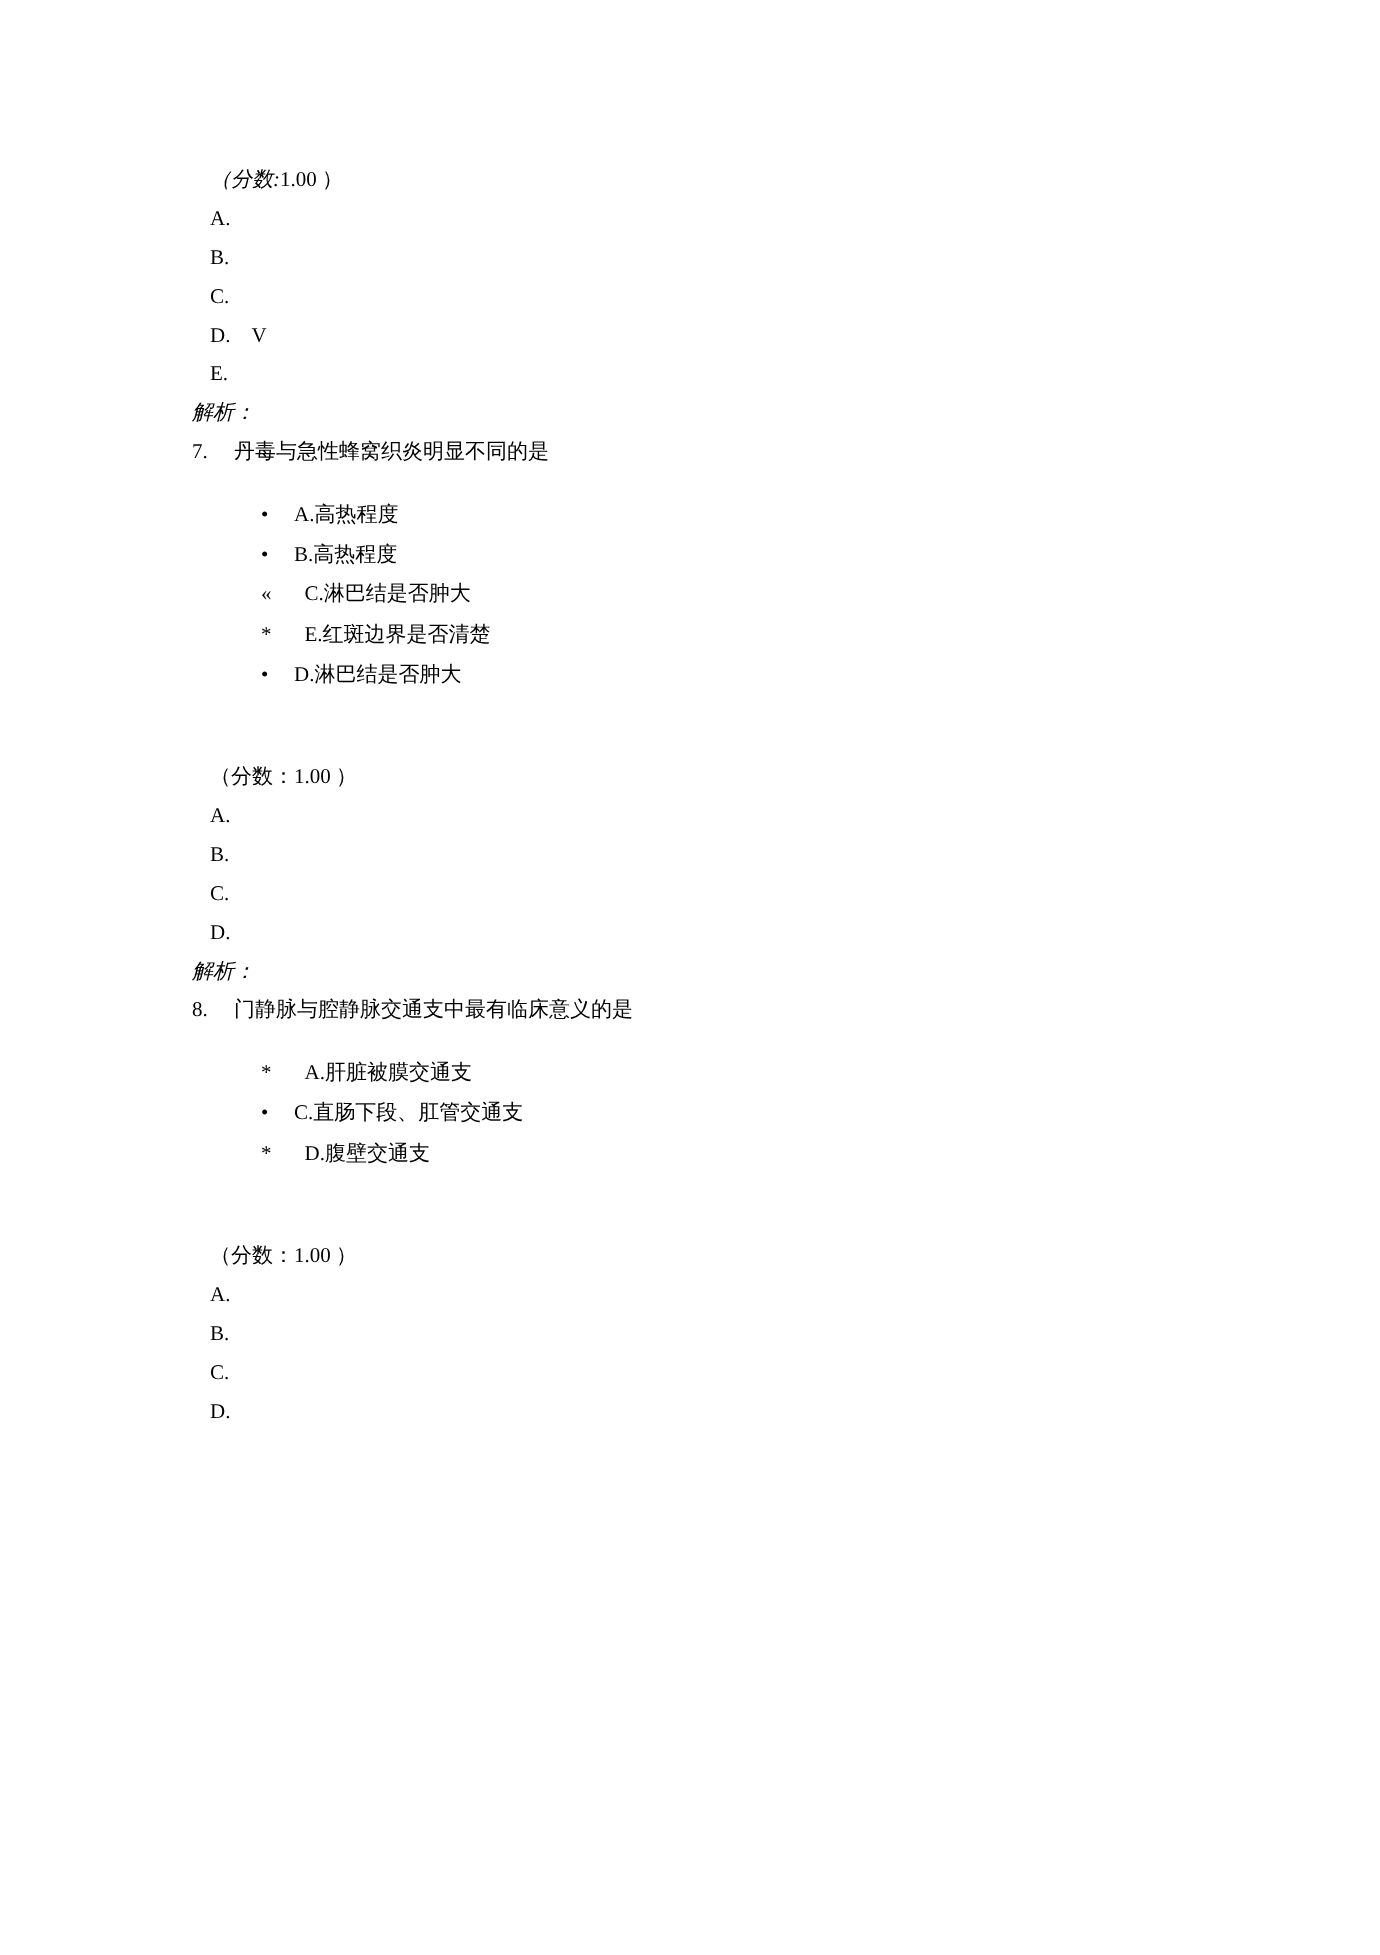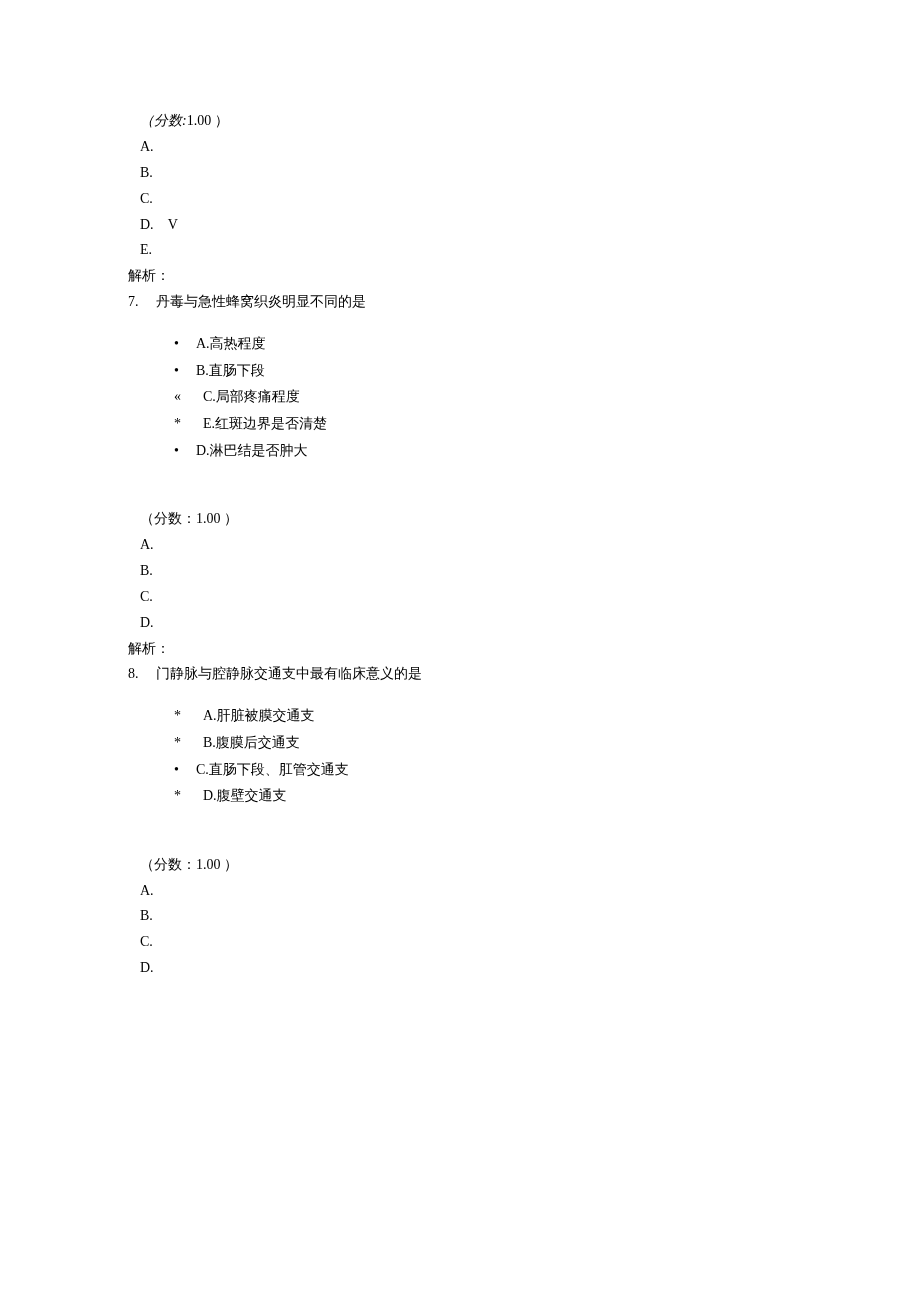"解析：" .jiexi { font-style: none -> italic }
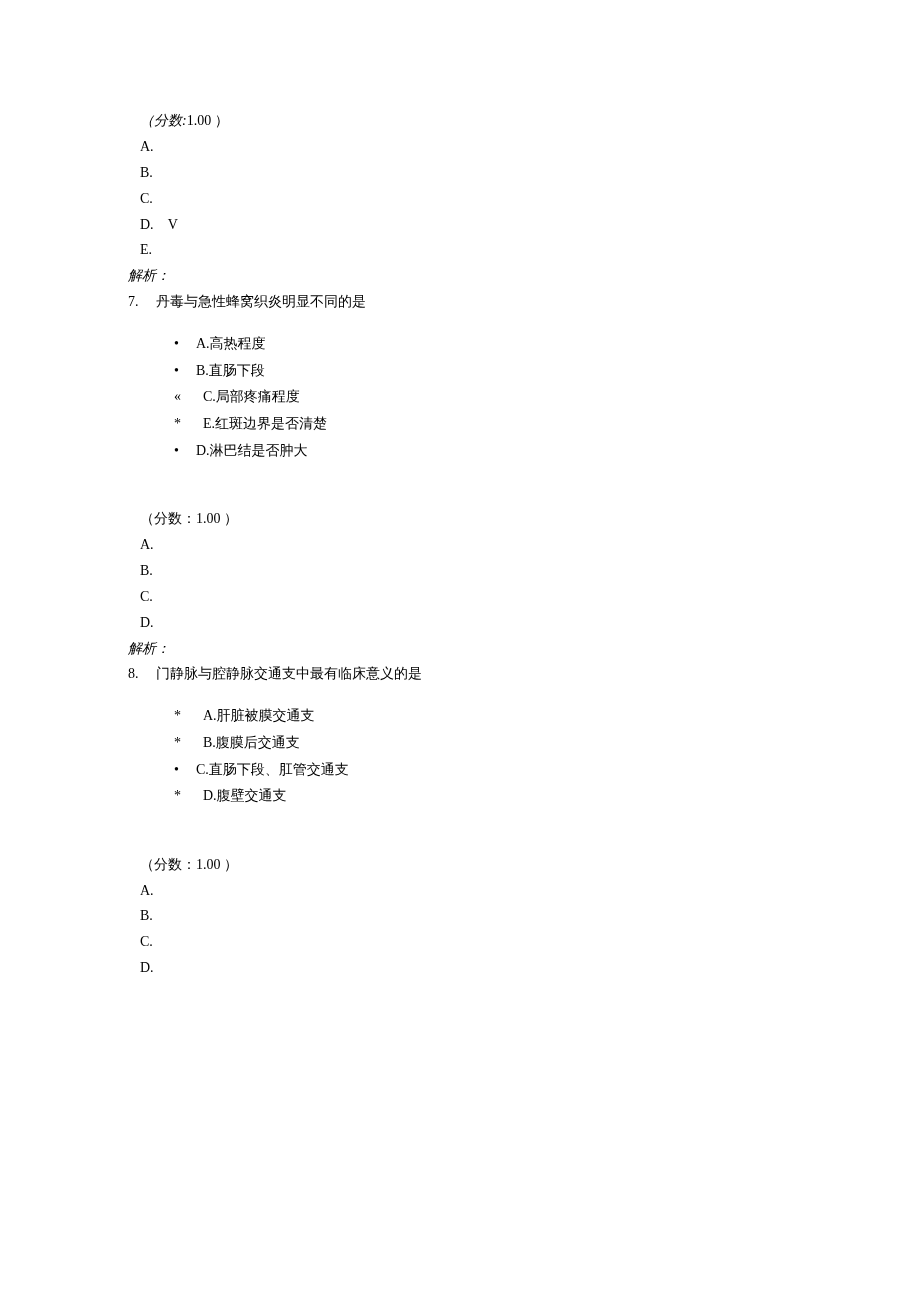"B.直肠下段" span { text: B.直肠下段 -> B.高热程度 }
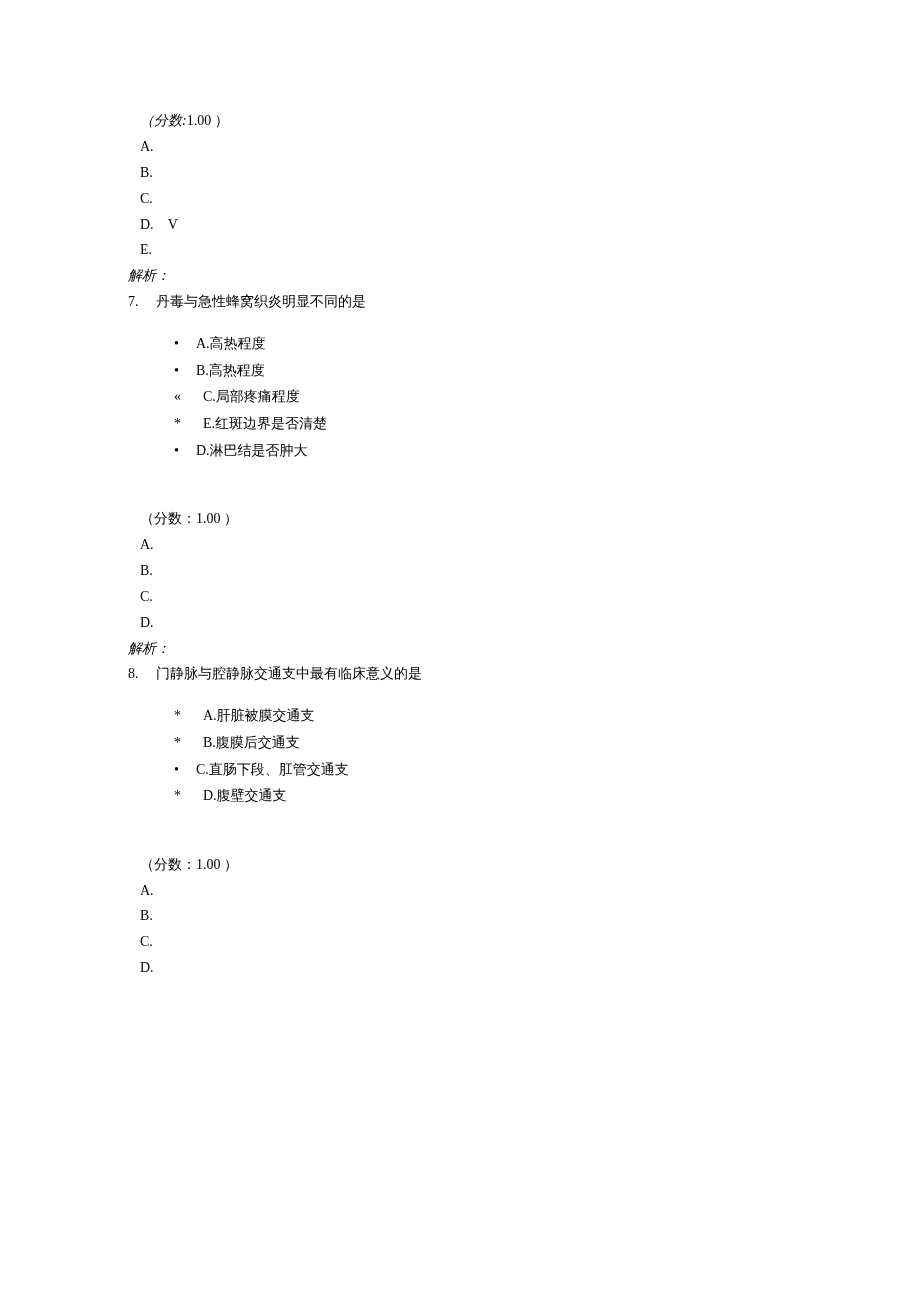"C.局部疼痛程度" span { text: C.局部疼痛程度 -> C.淋巴结是否肿大 }
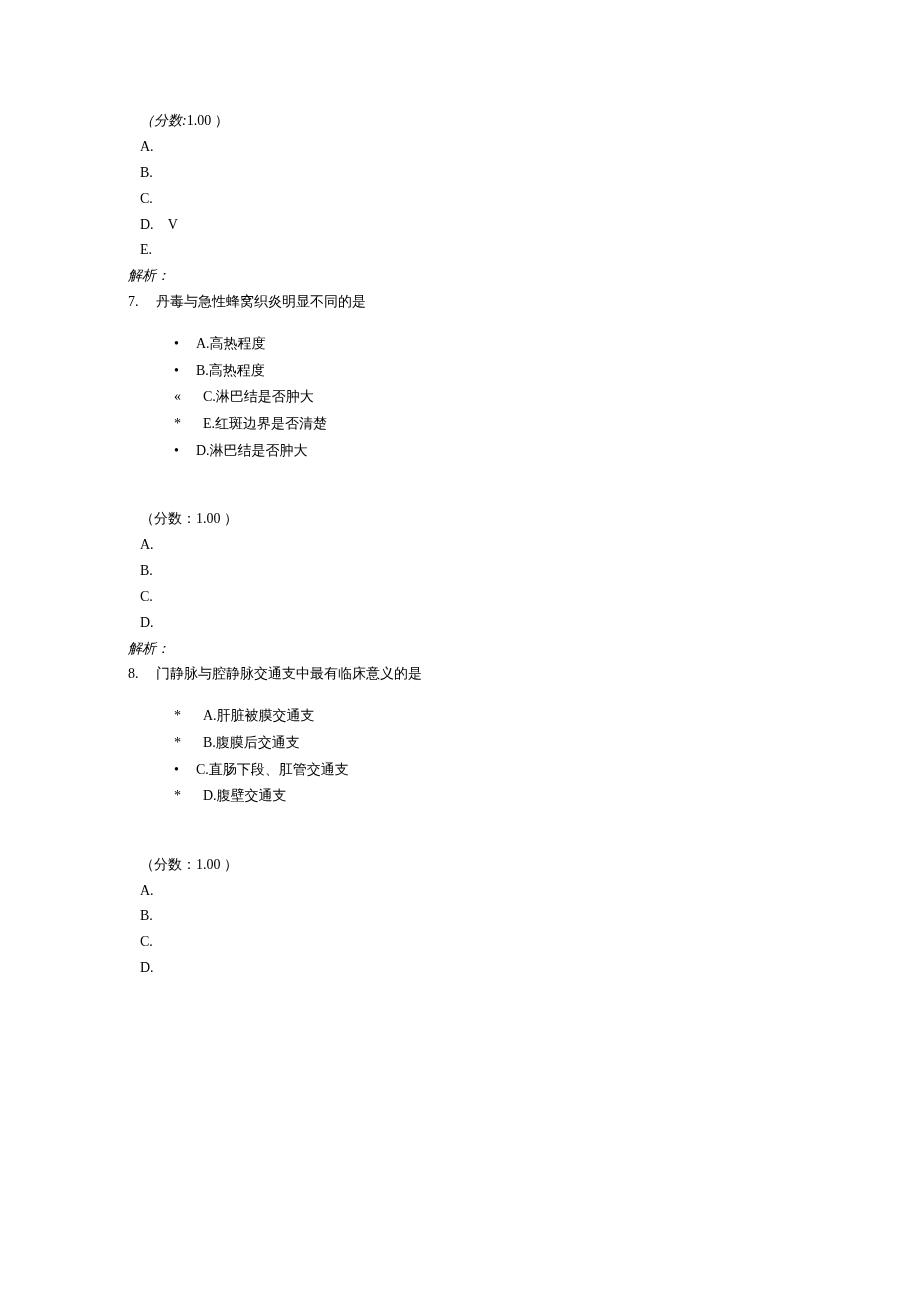"* B.腹膜后交通支" div.opt { html: <div><span>*</span>&nbsp;&nbsp;<span>B.腹膜后交通支</span></div> -> none }
